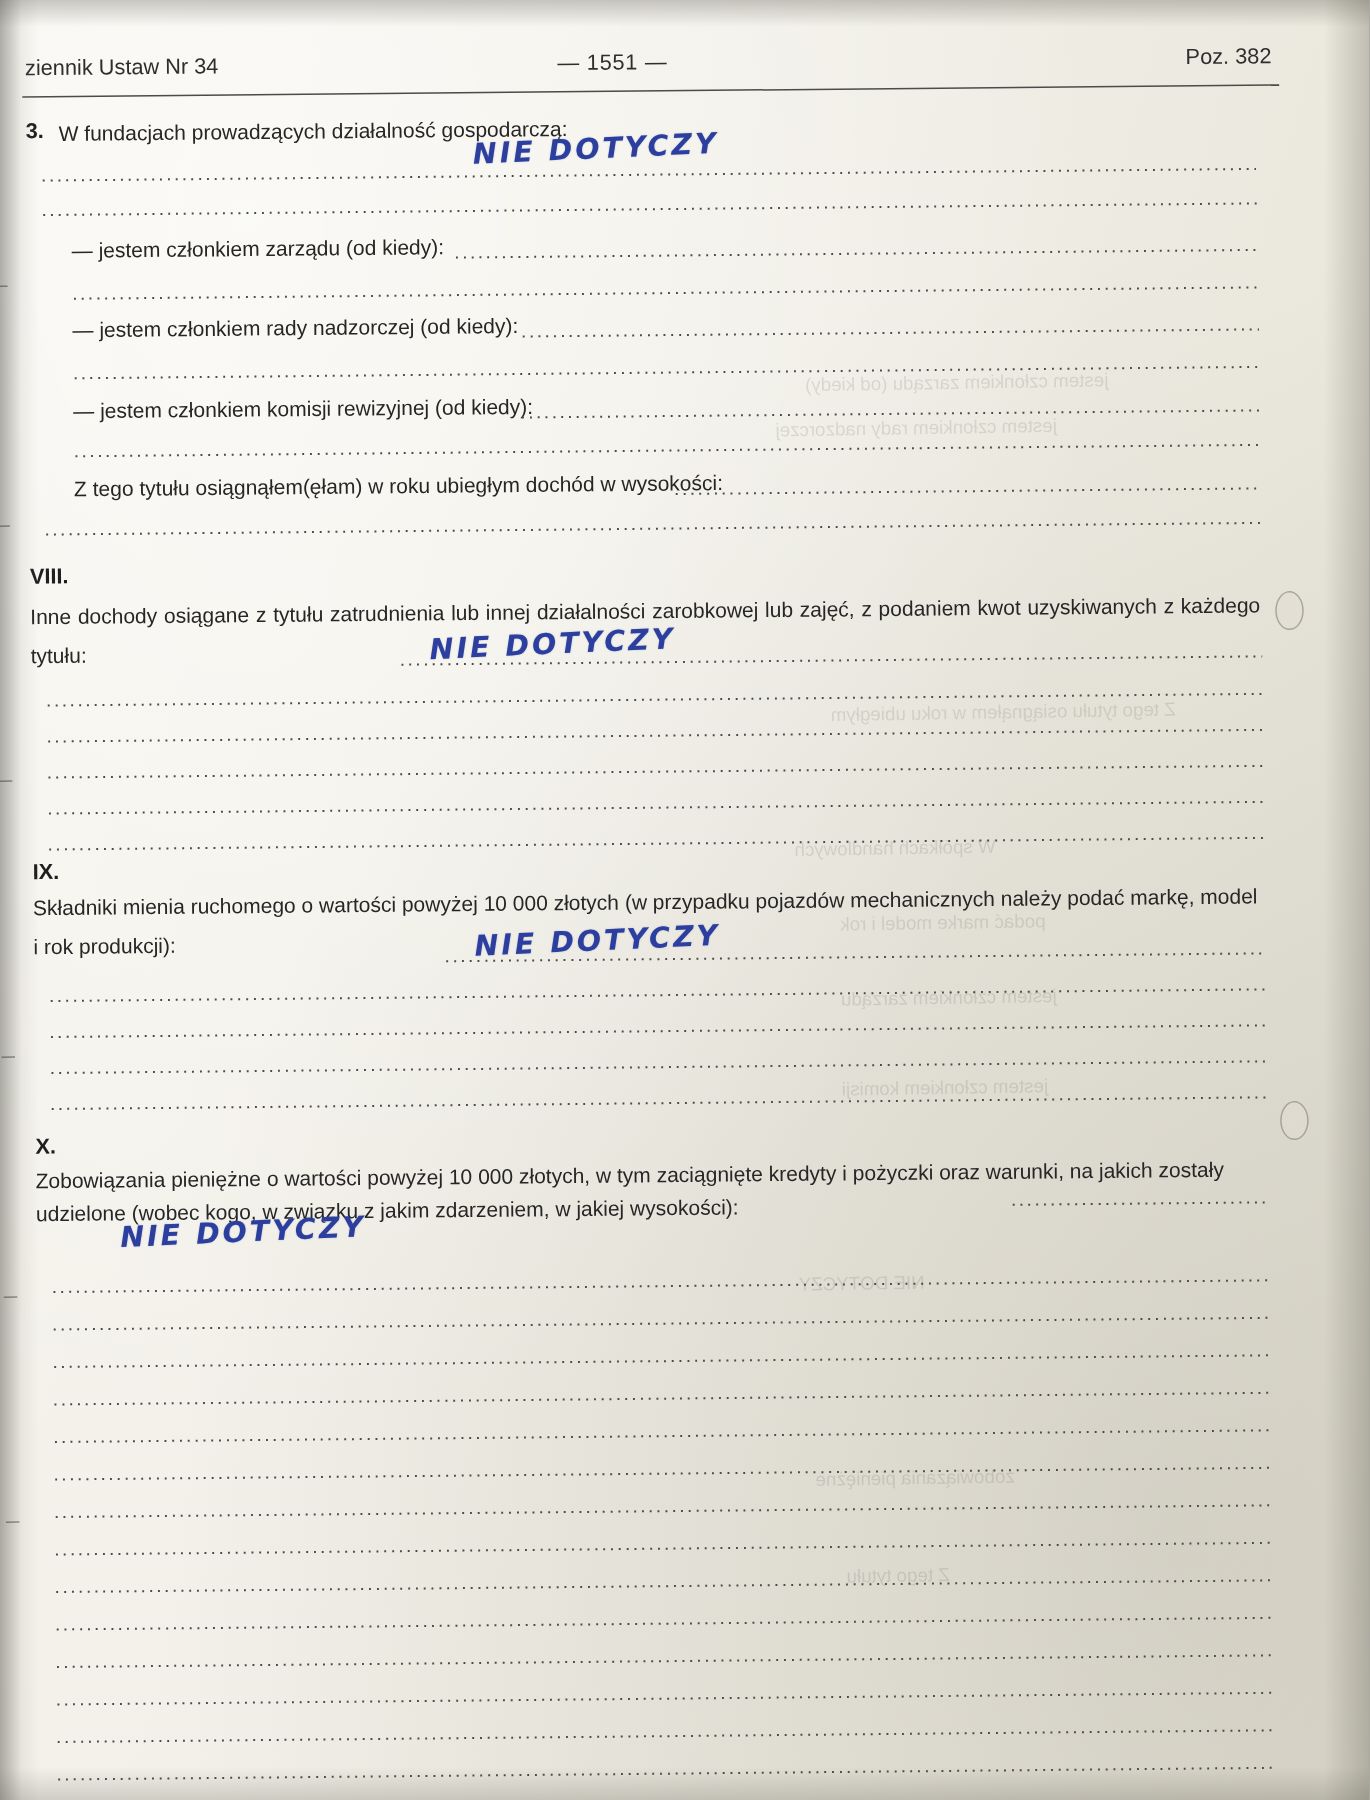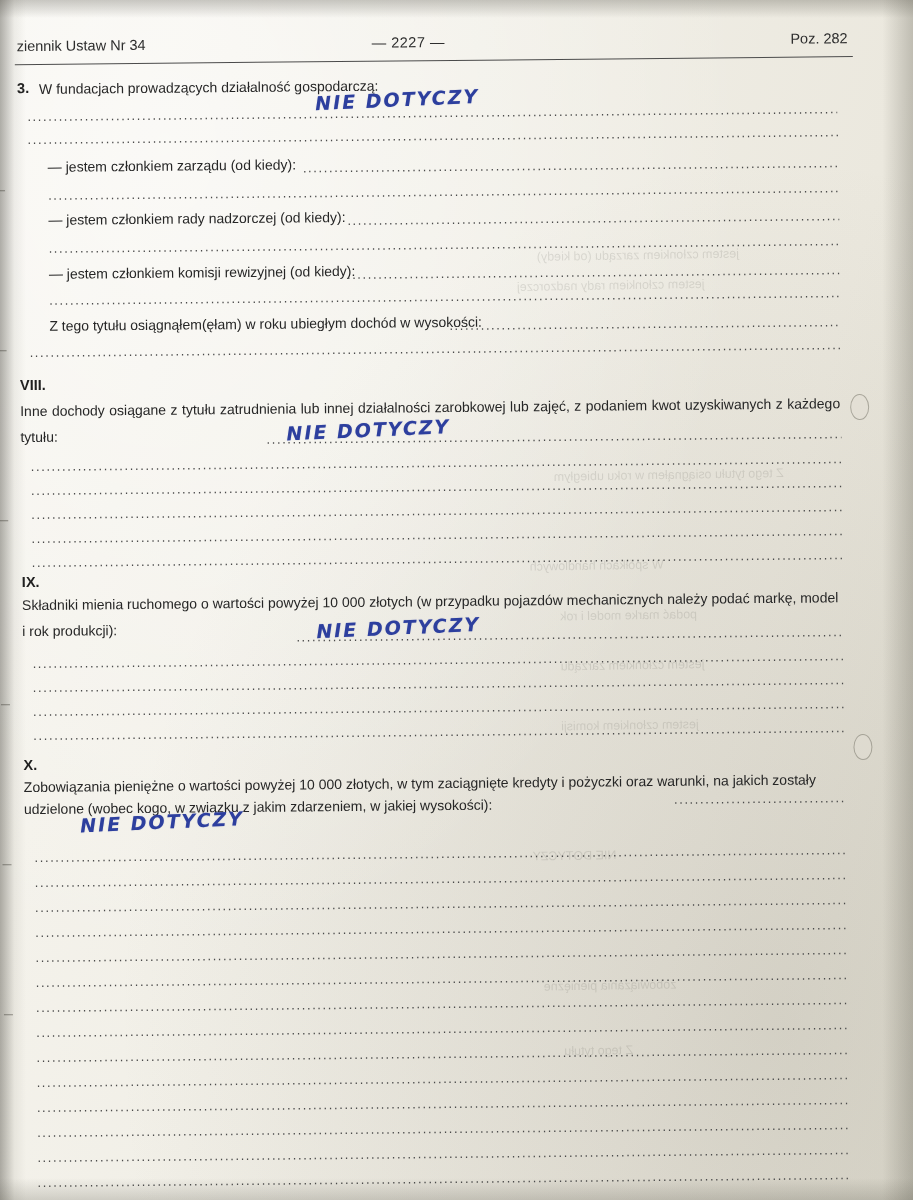"— 2227 —" span.center { text: 2227 -> 1551 }
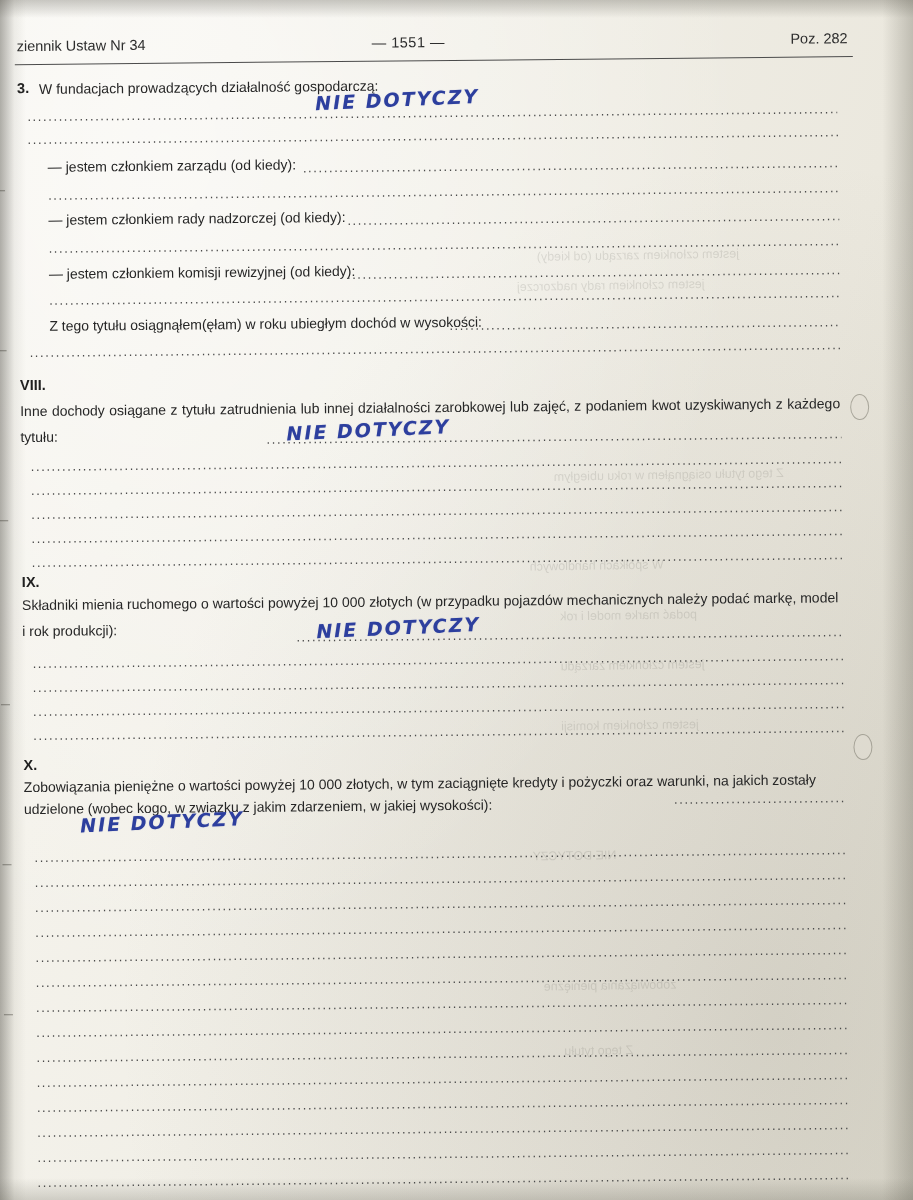"Poz. 282" span.right { text: 282 -> 382 }
